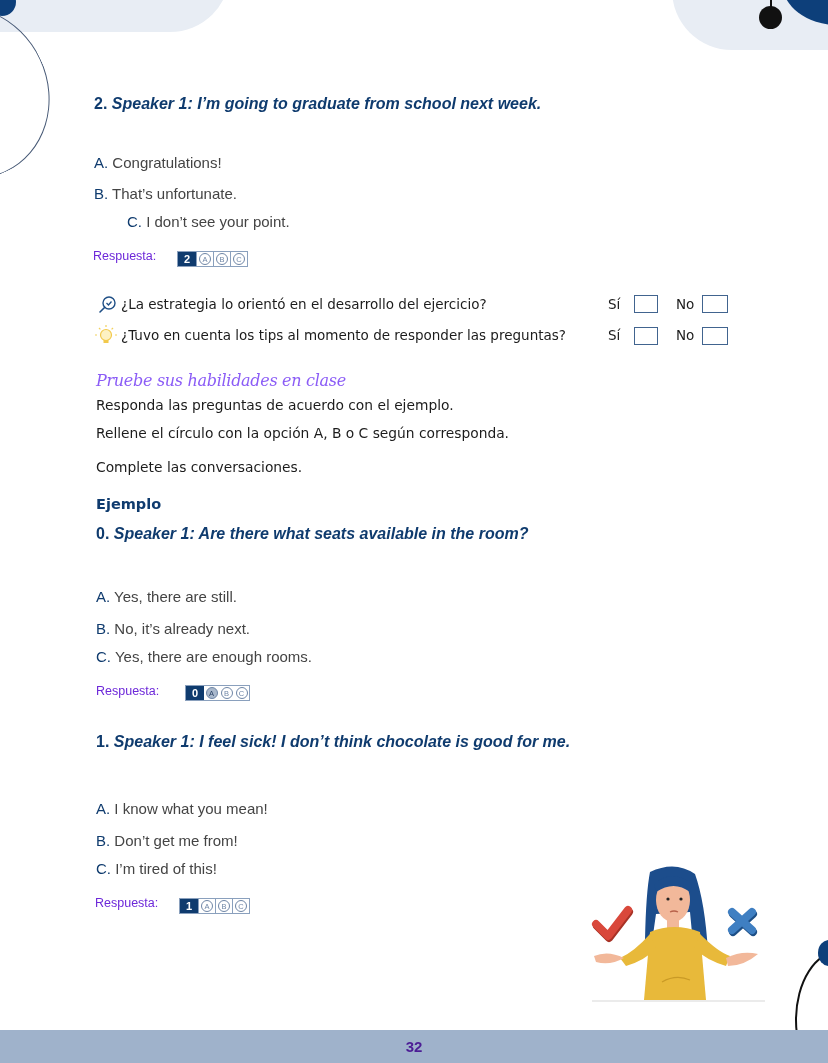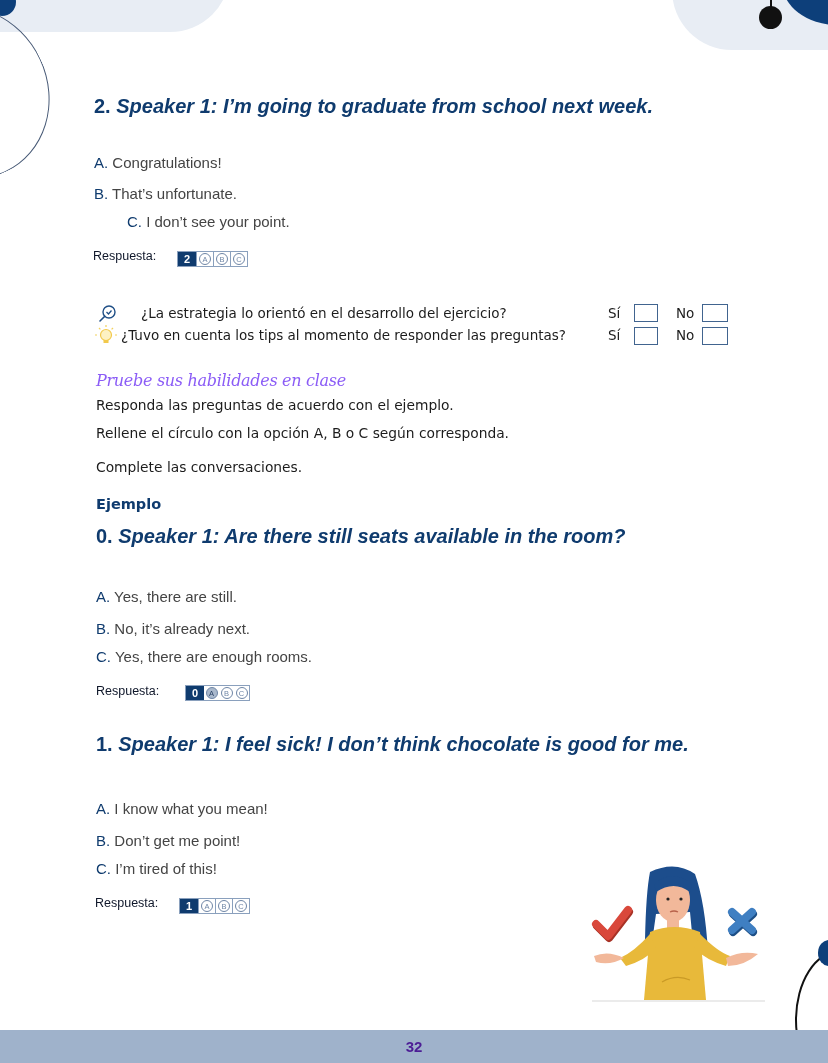"2. Speaker 1: I’m going" .q-title { font-size: 20px -> 16px }
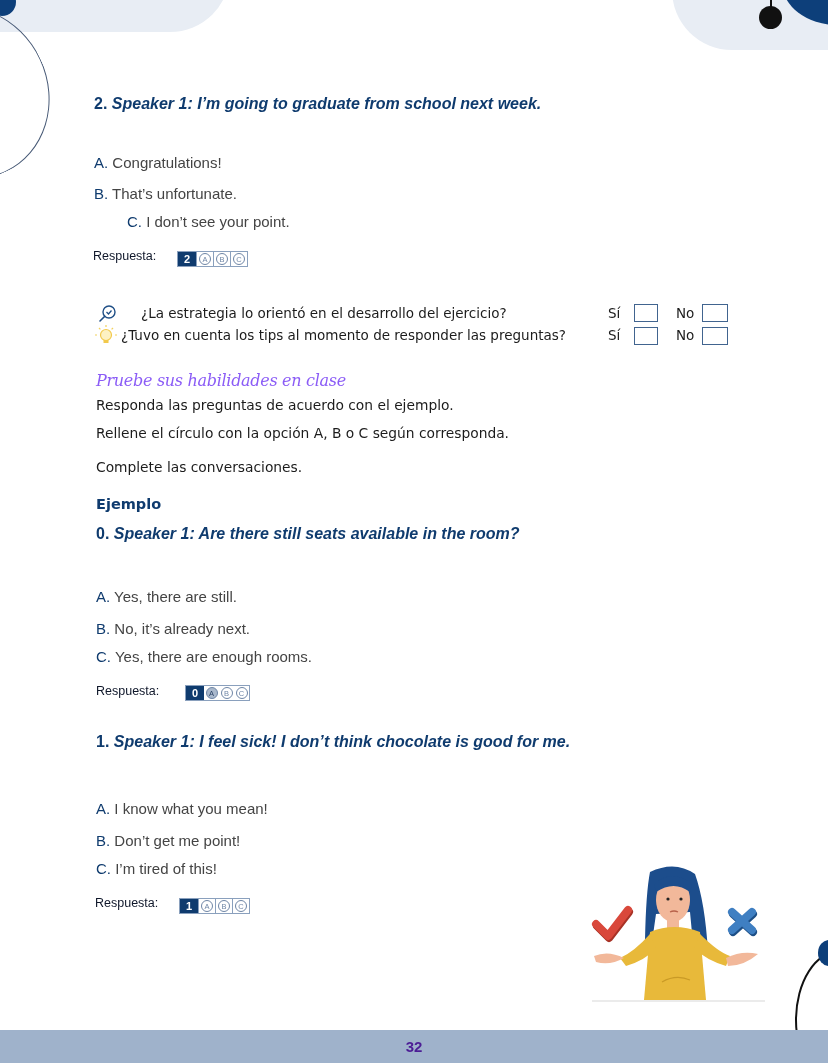"Respuesta:" .resp { color: #0f172a -> #6d28d9 }
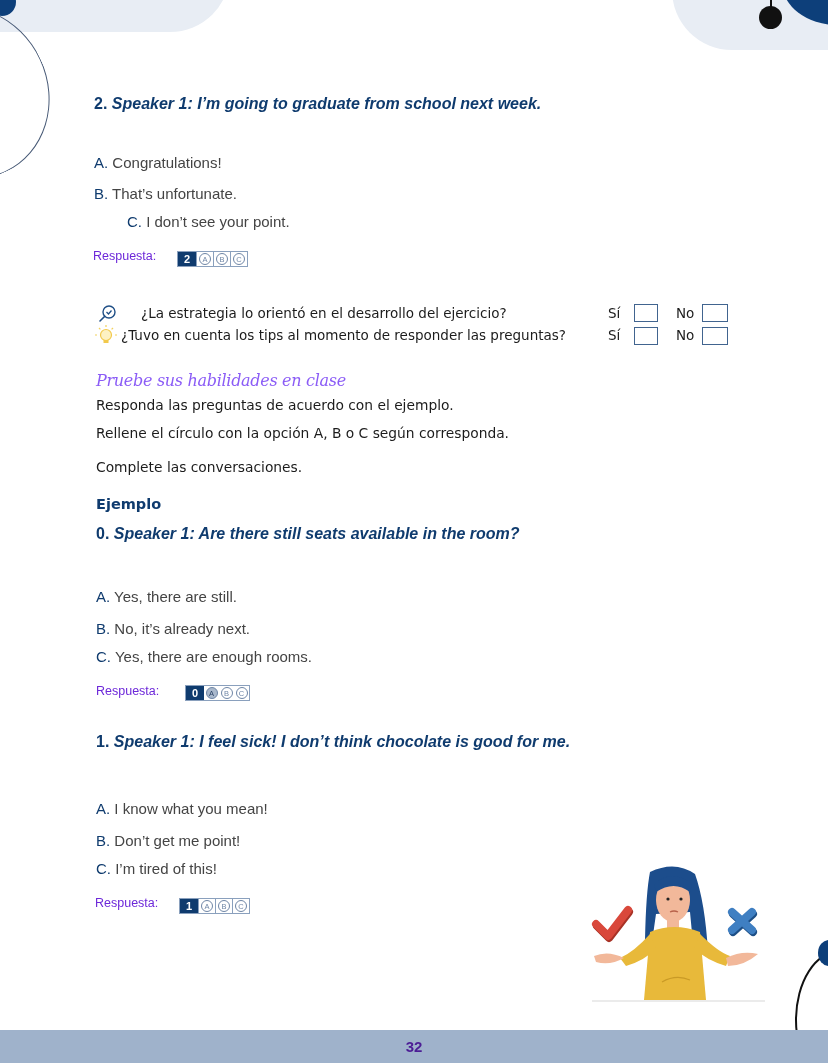"¿La estrategia lo orientó en" div.survey-row { gap: 20px -> none; top: 302px -> 293px }
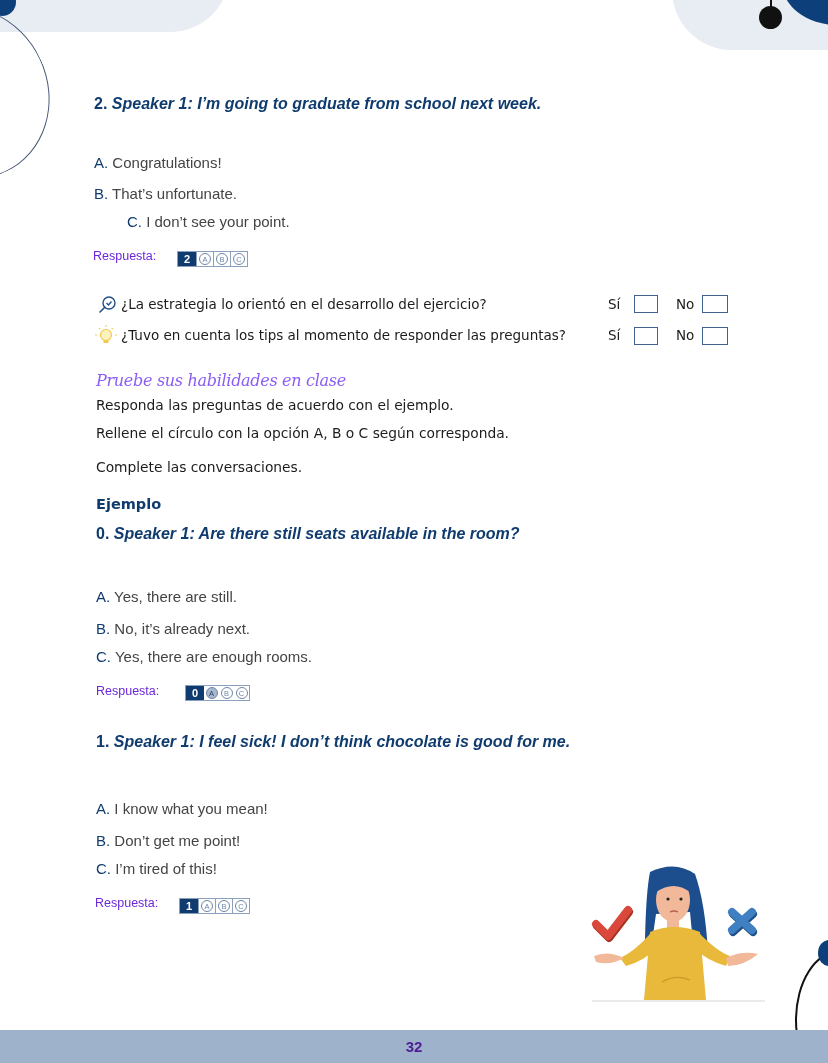"Speaker 1: Are there still" span.txt { text: still -> what }
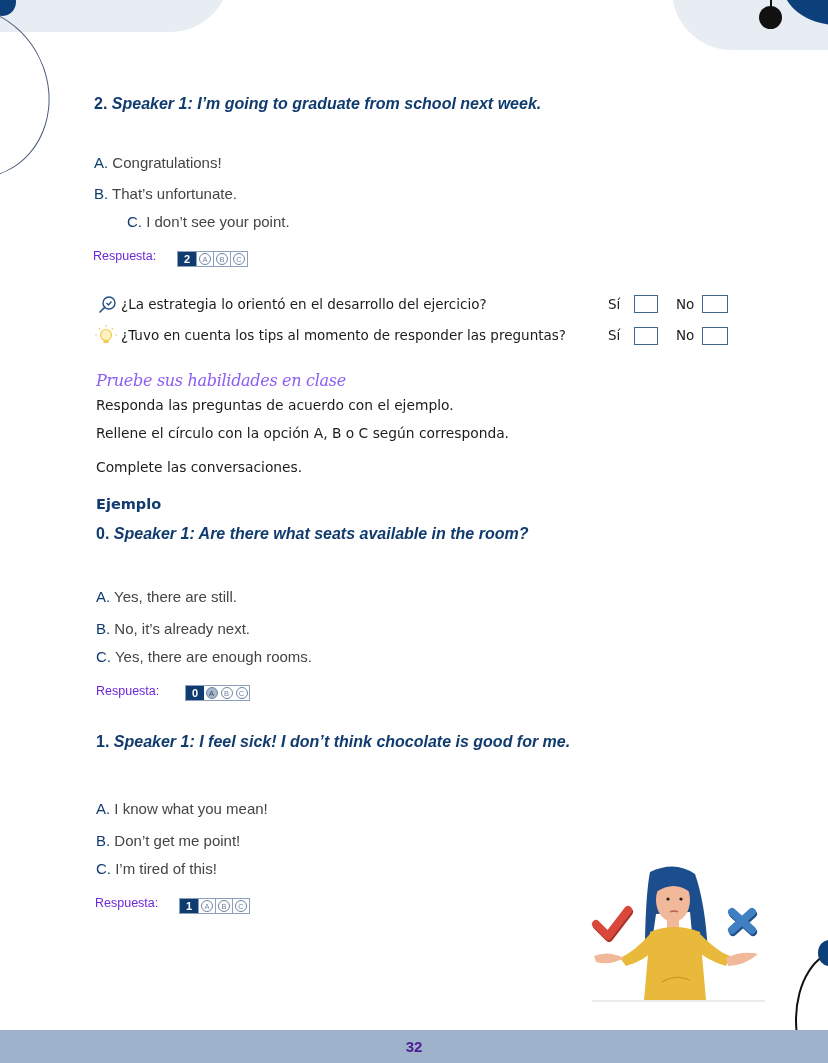"Don’t get me point!" span { text: point -> from }
